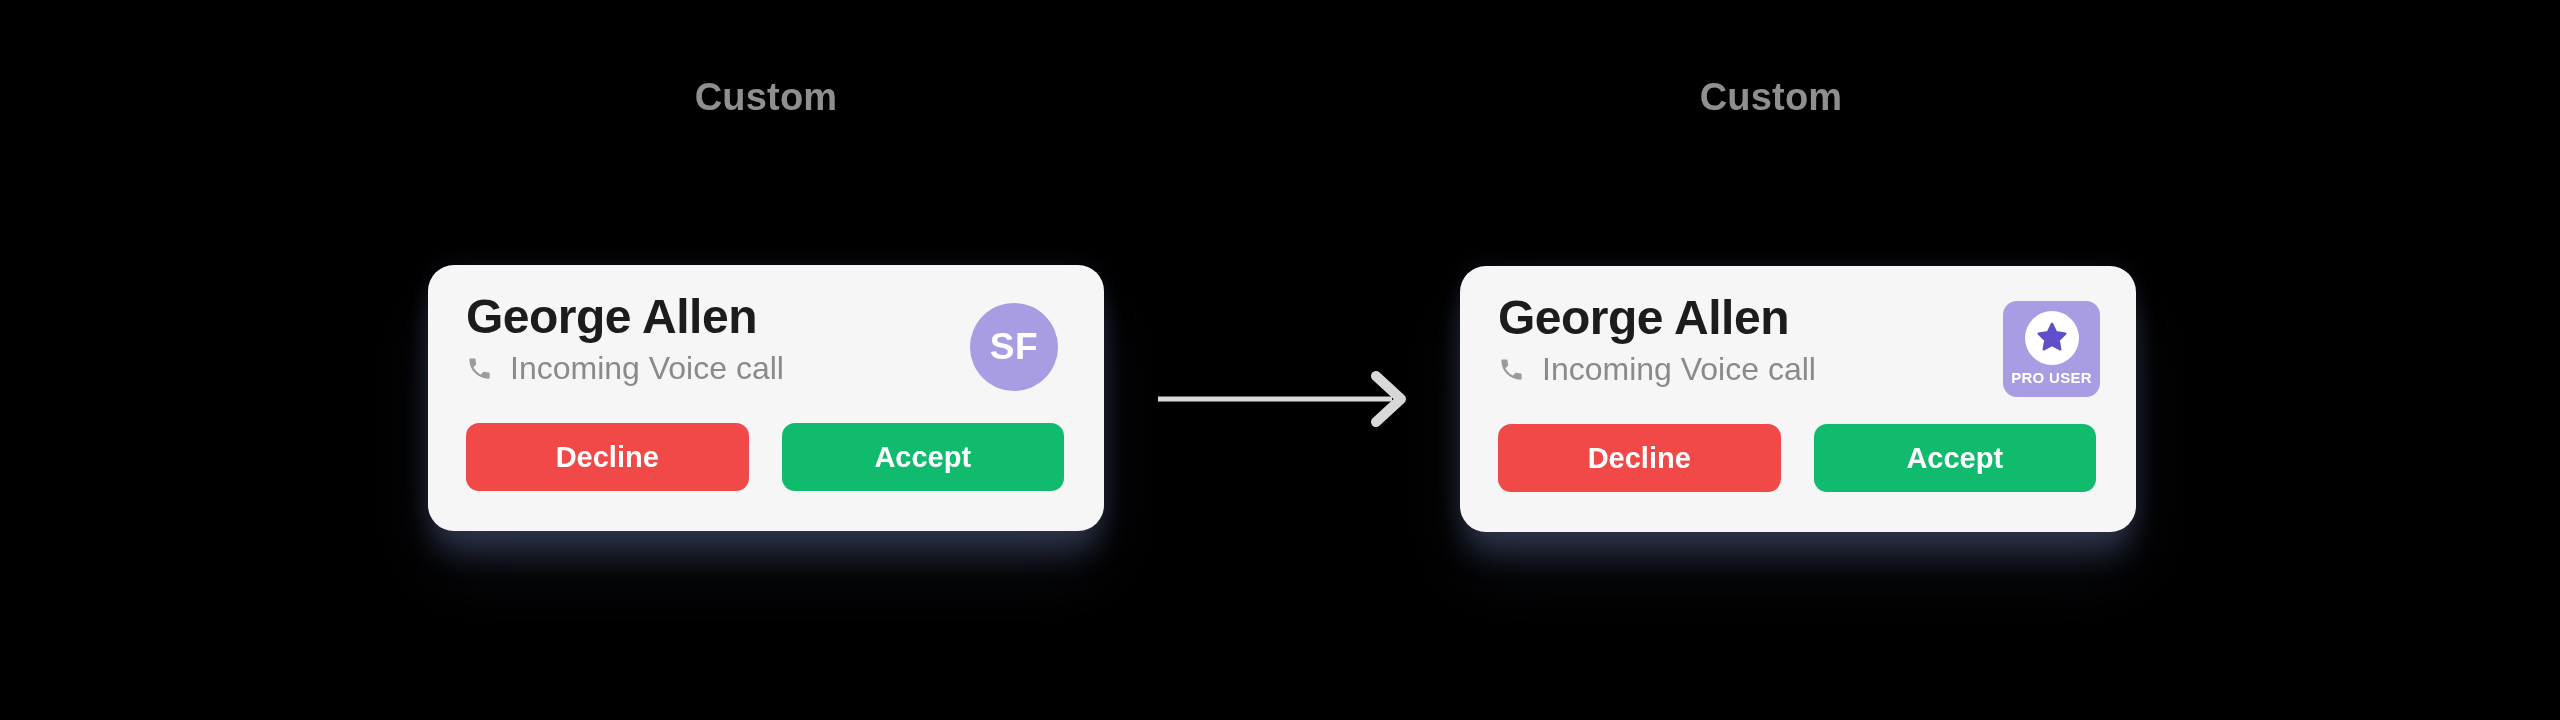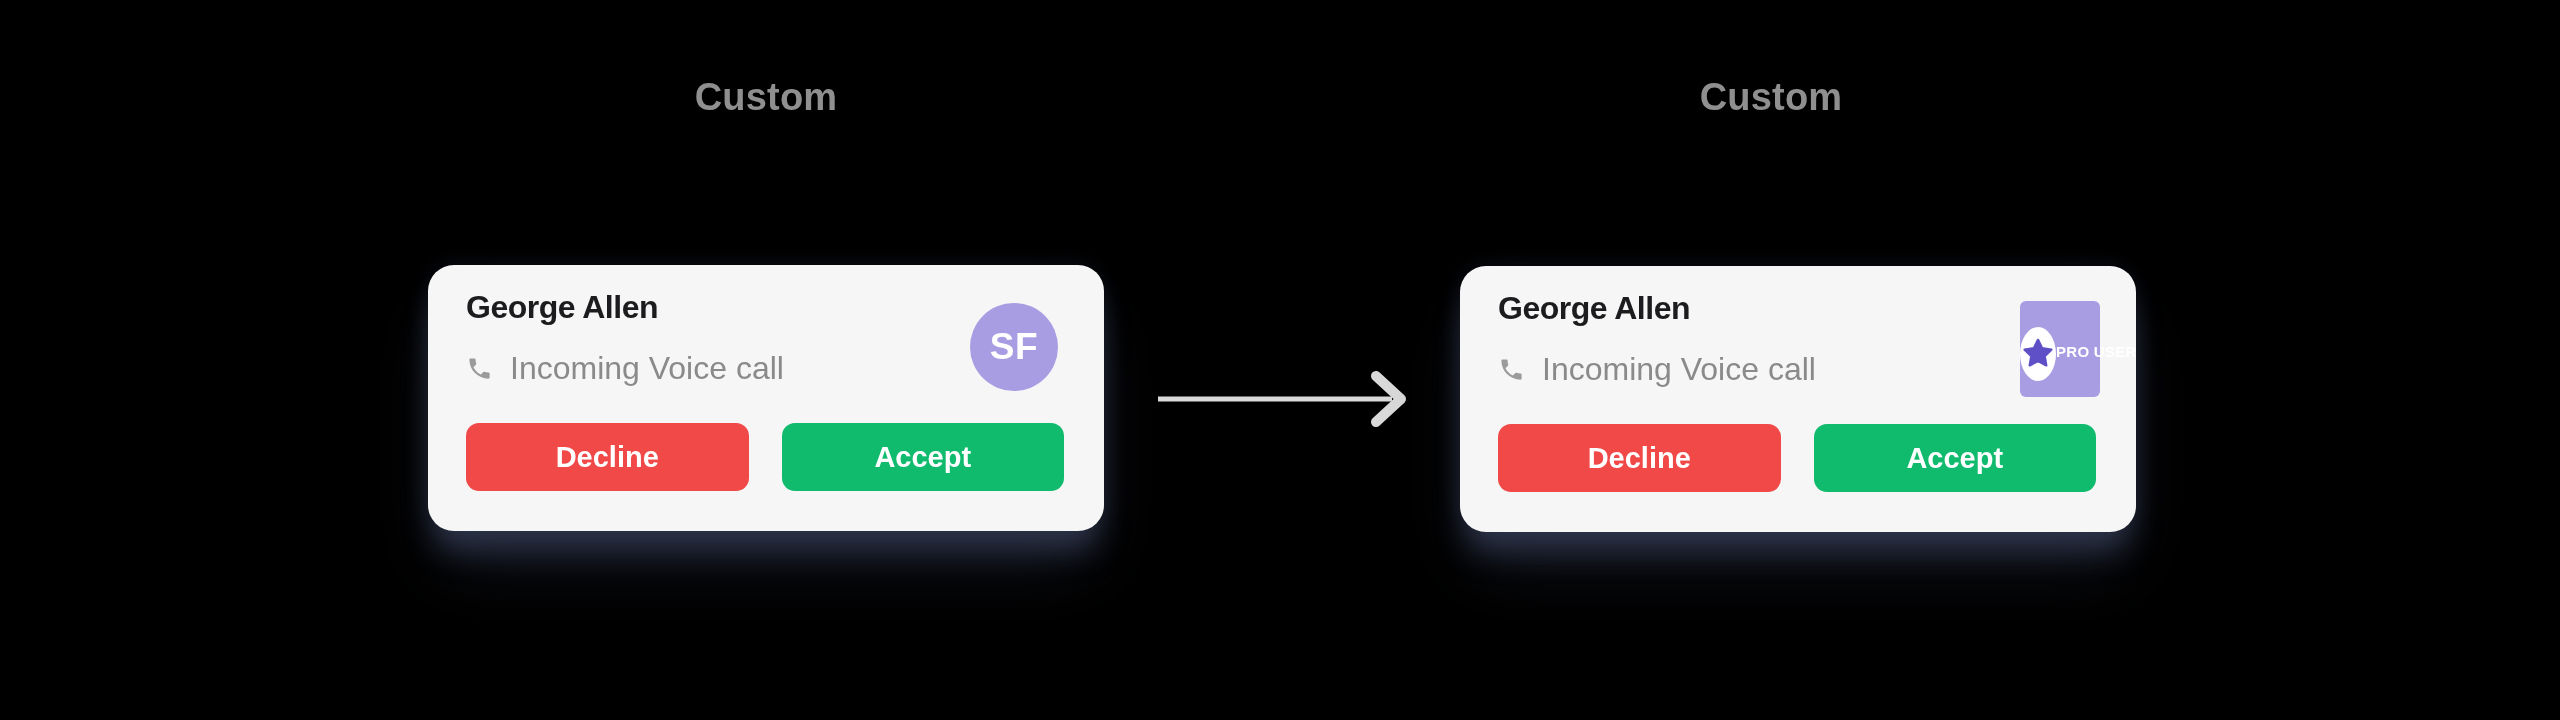"George Allen" .caller-name { font-size: 32px -> 48px }
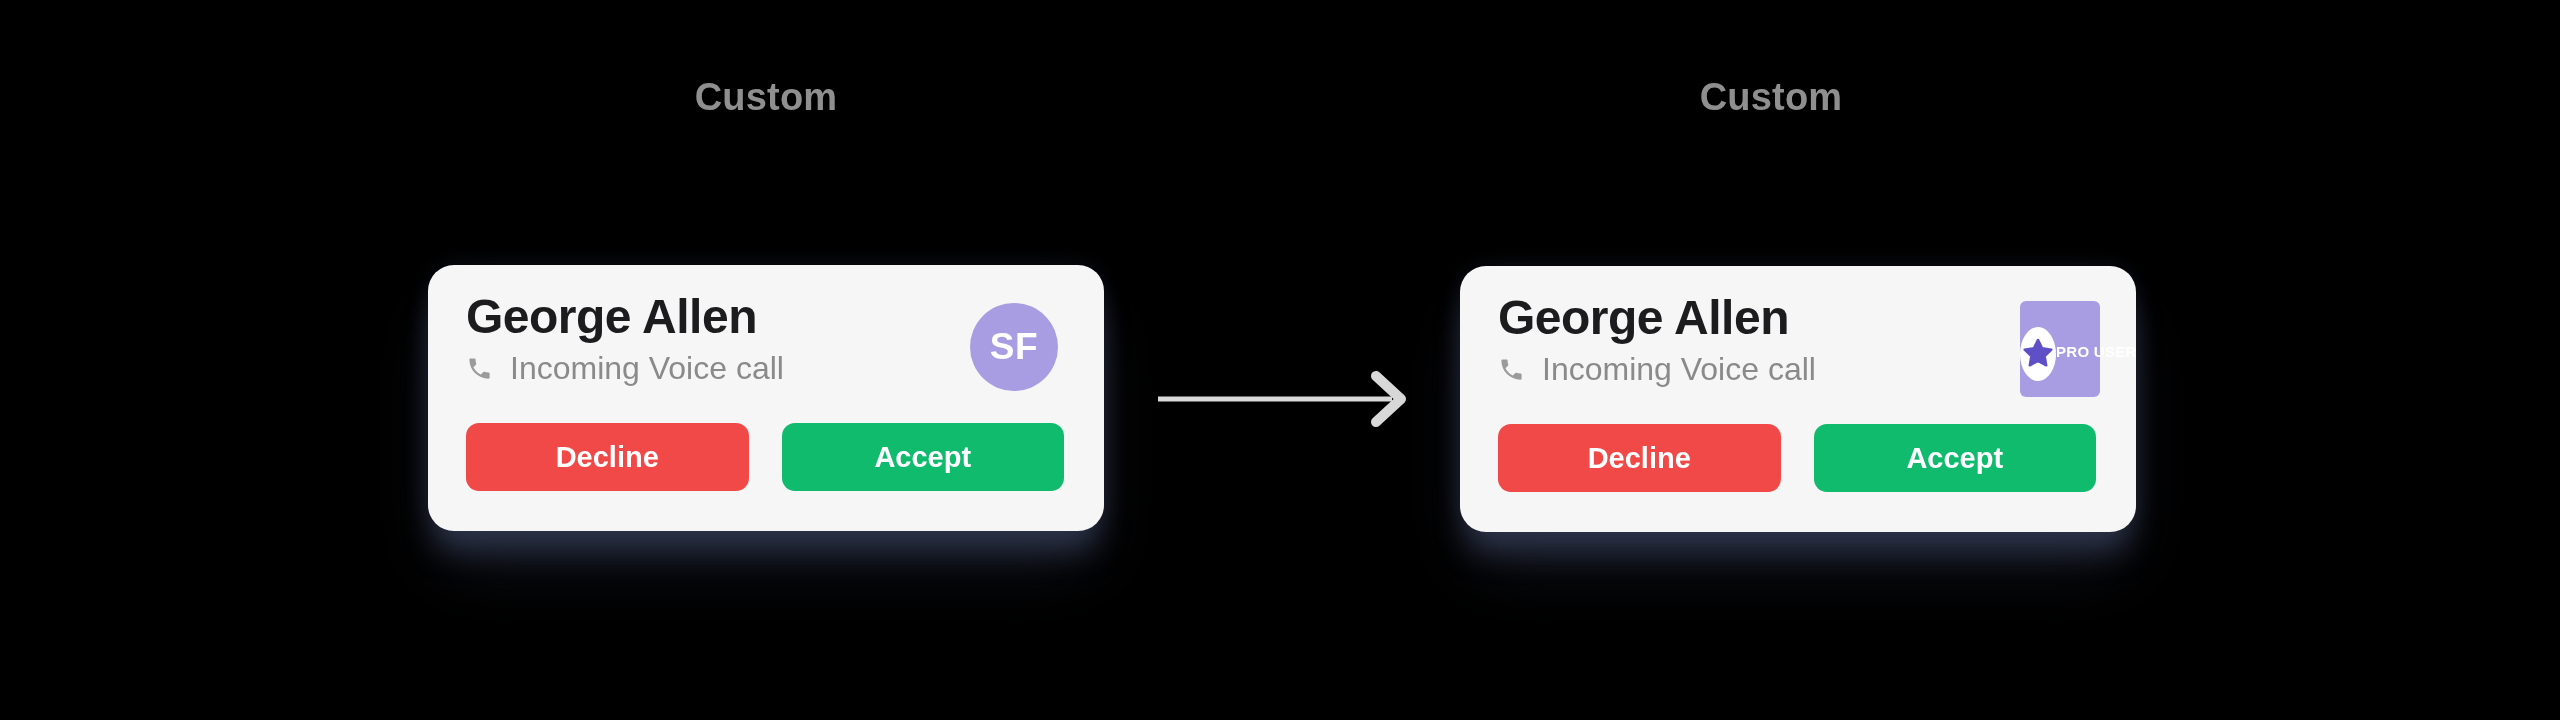"PRO USER" .pro-badge { border-radius: 6px -> 14px; flex-direction: row -> column; width: 80px -> 97px }
